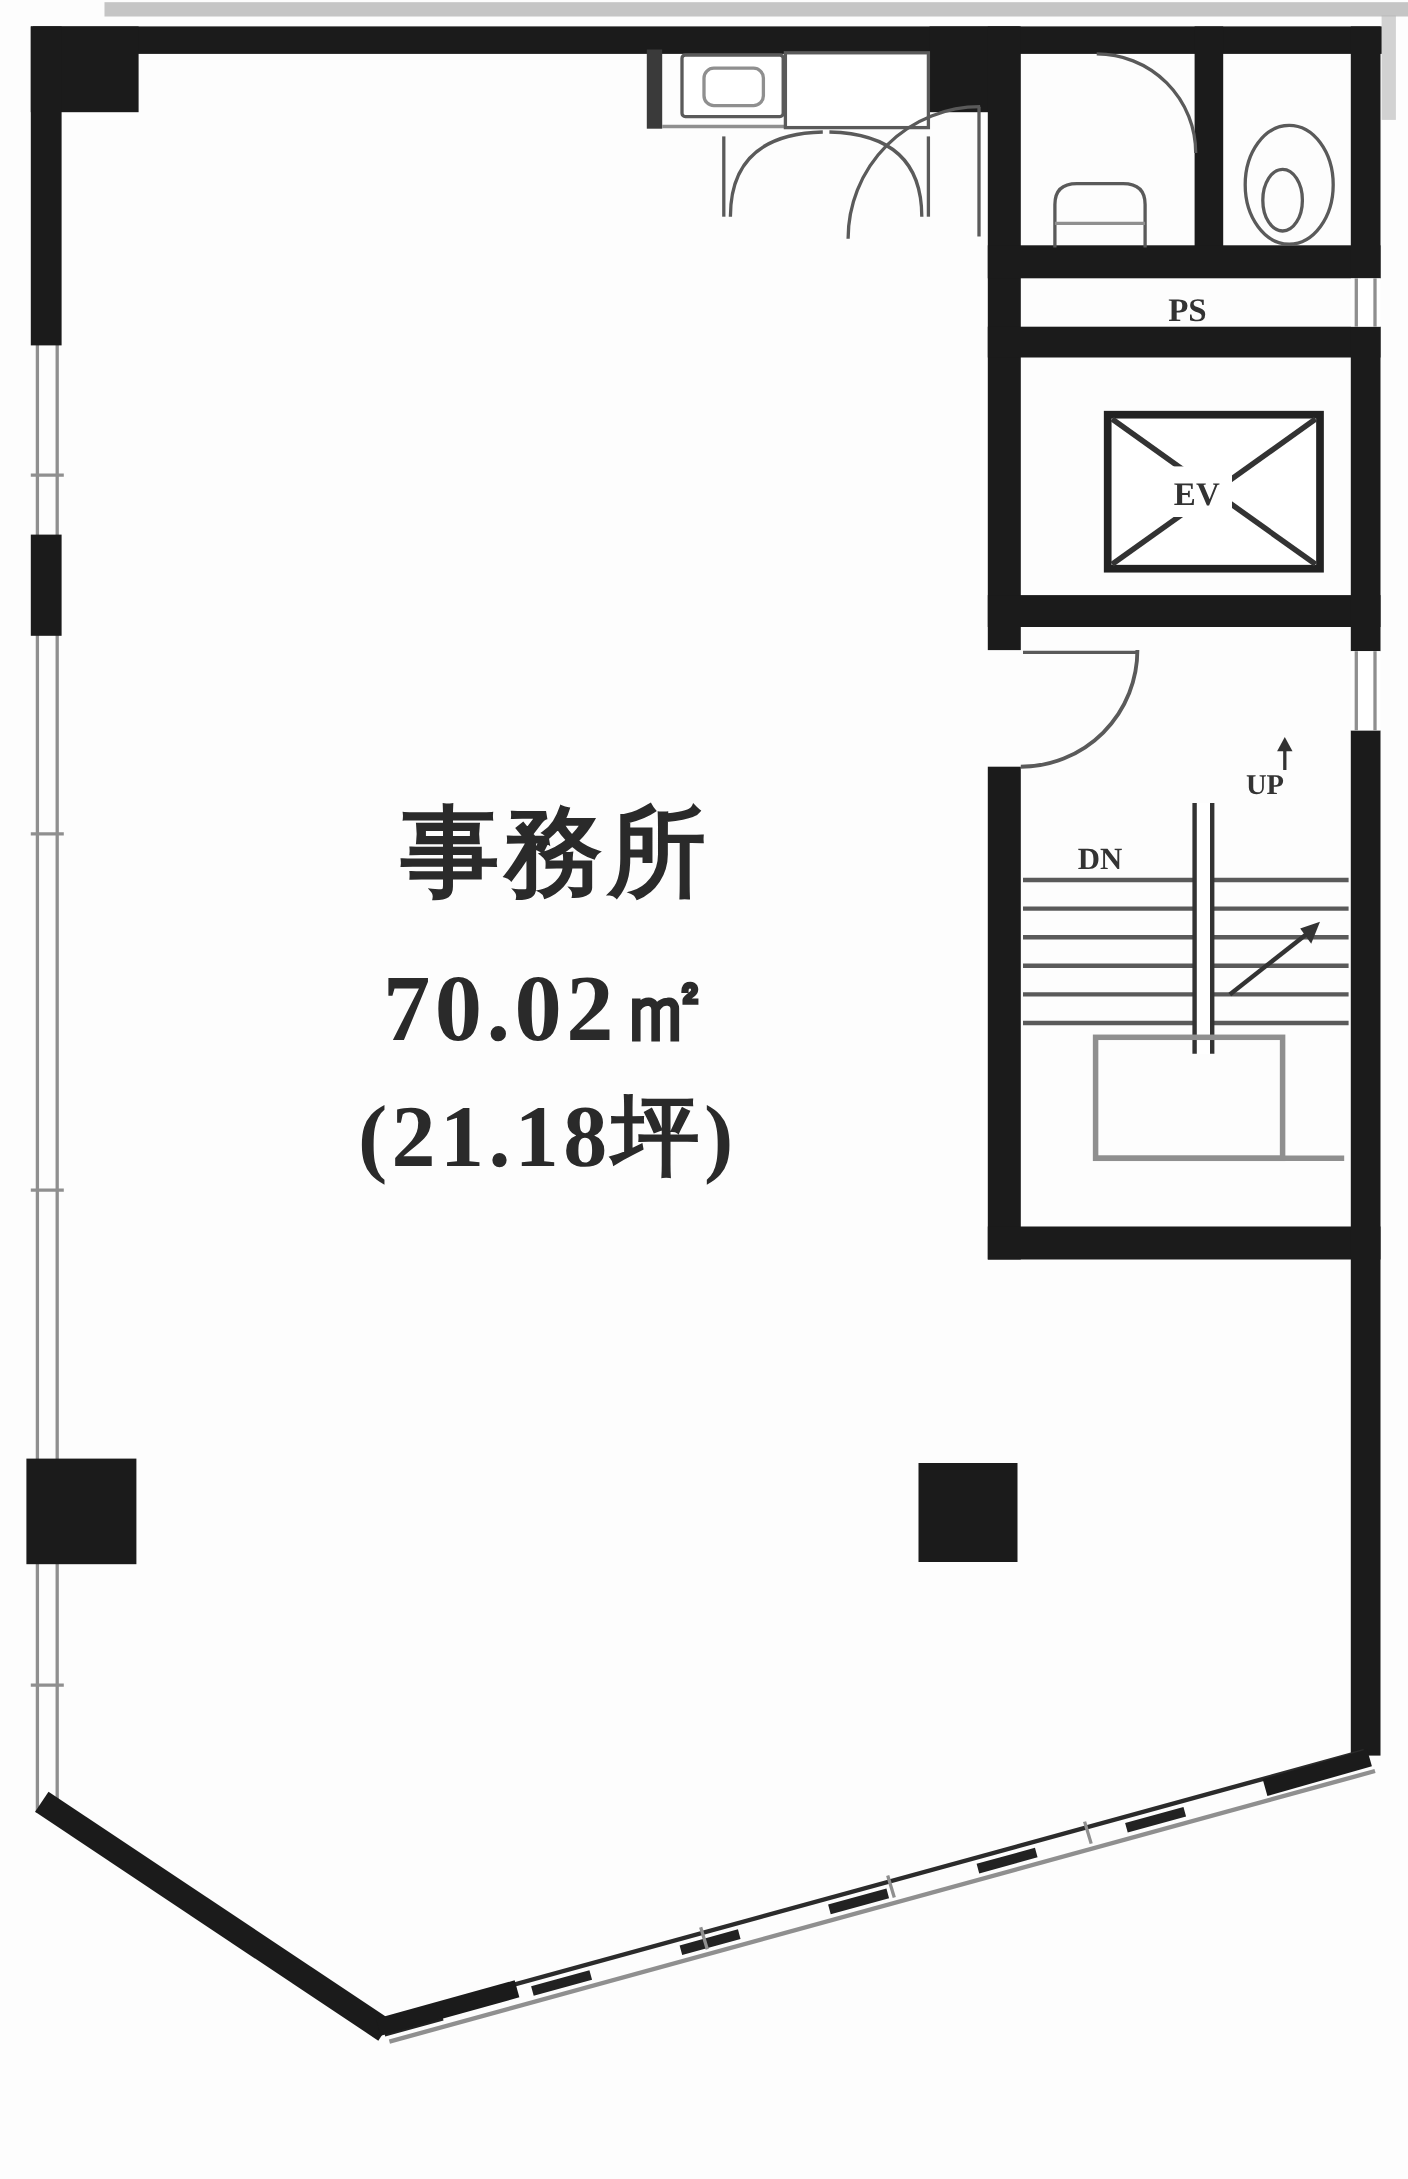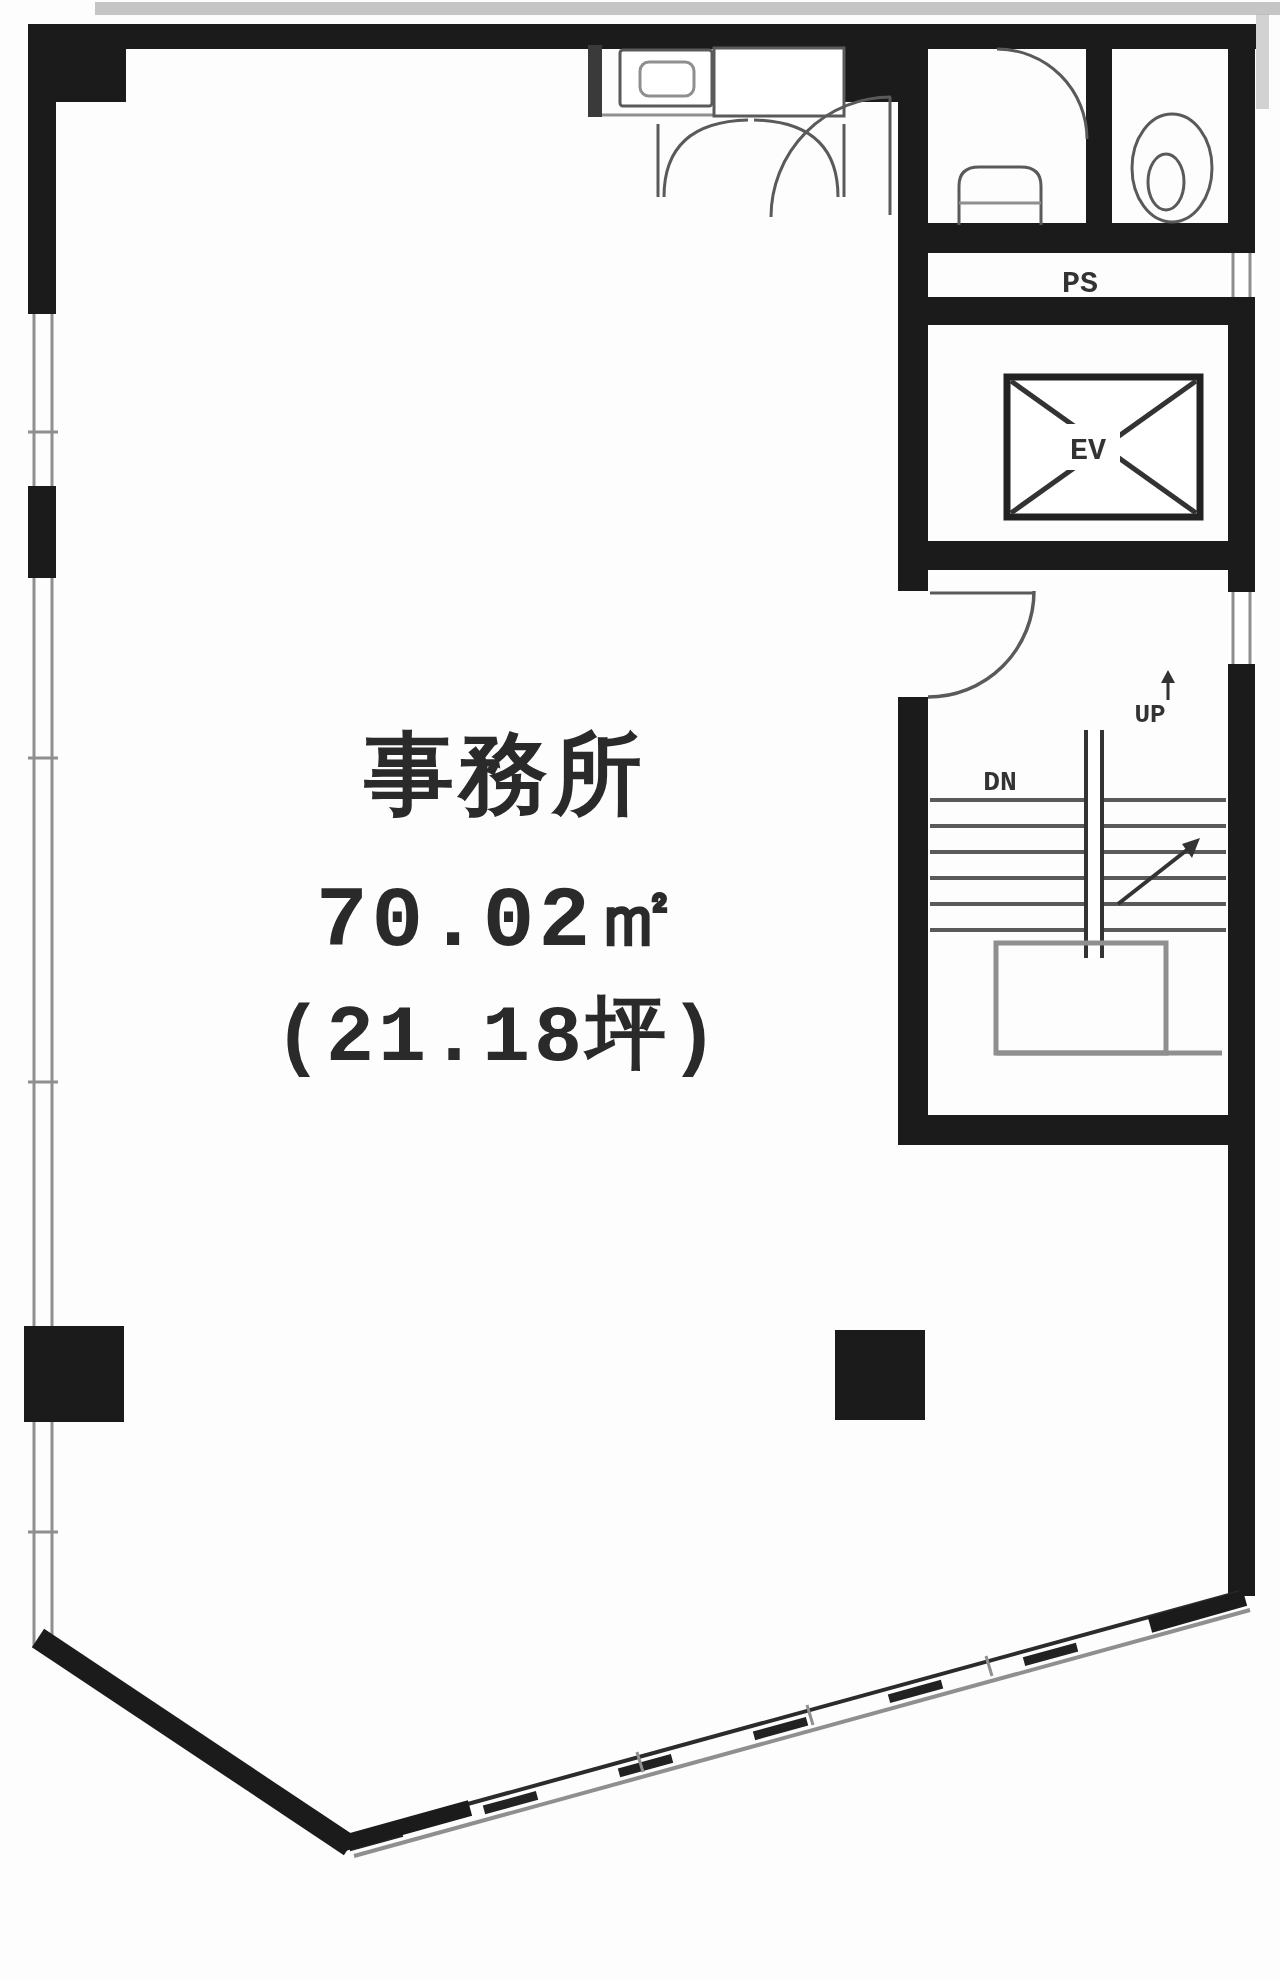"PS" .page { font-family: Liberation Mono, monospace -> Liberation Serif, serif }
